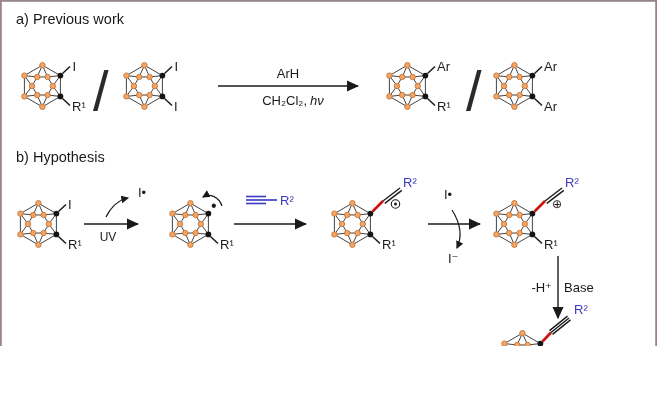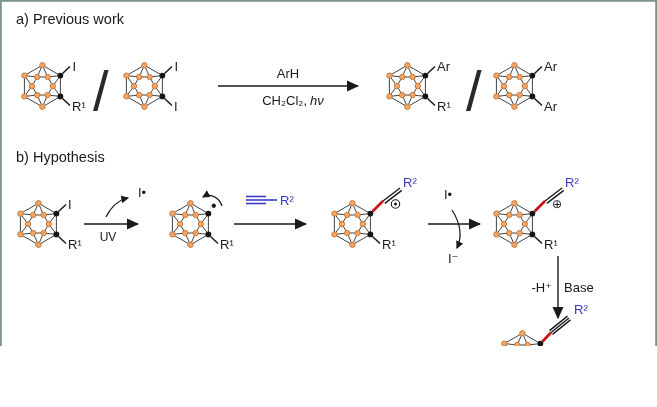"a) Previous work" .canvas { background: #22c55e -> #ec4899 }
